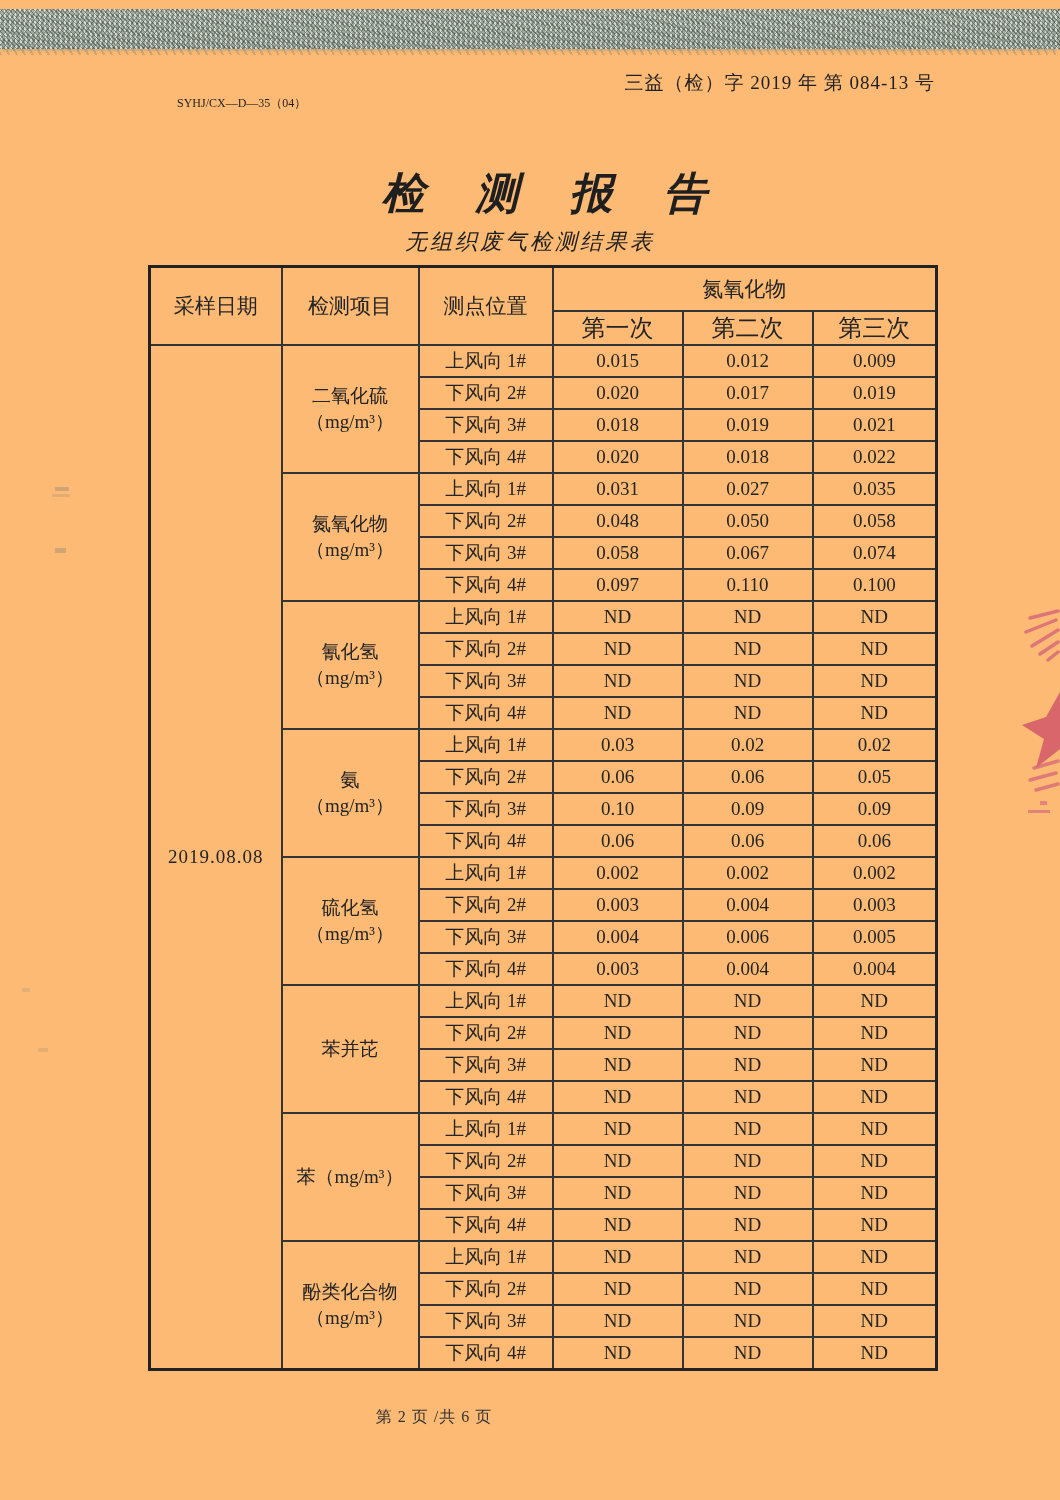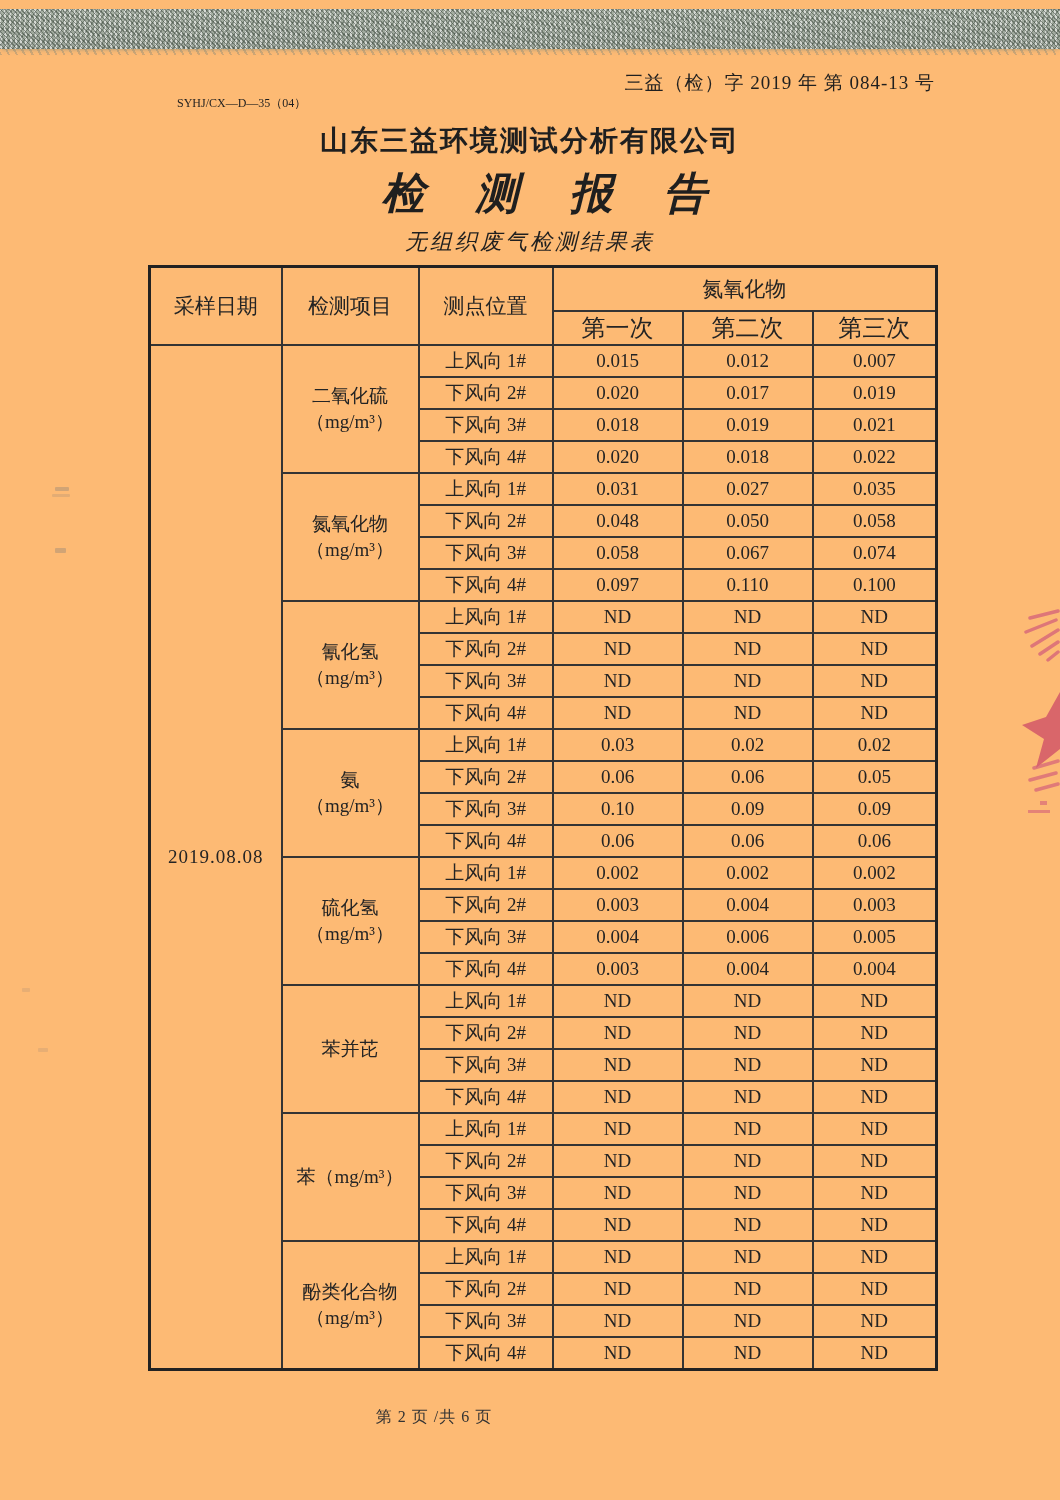"山东三益环境测试分析有限公司" div.company { html: <div>山东三益环境测试分析有限公司</div> -> none }
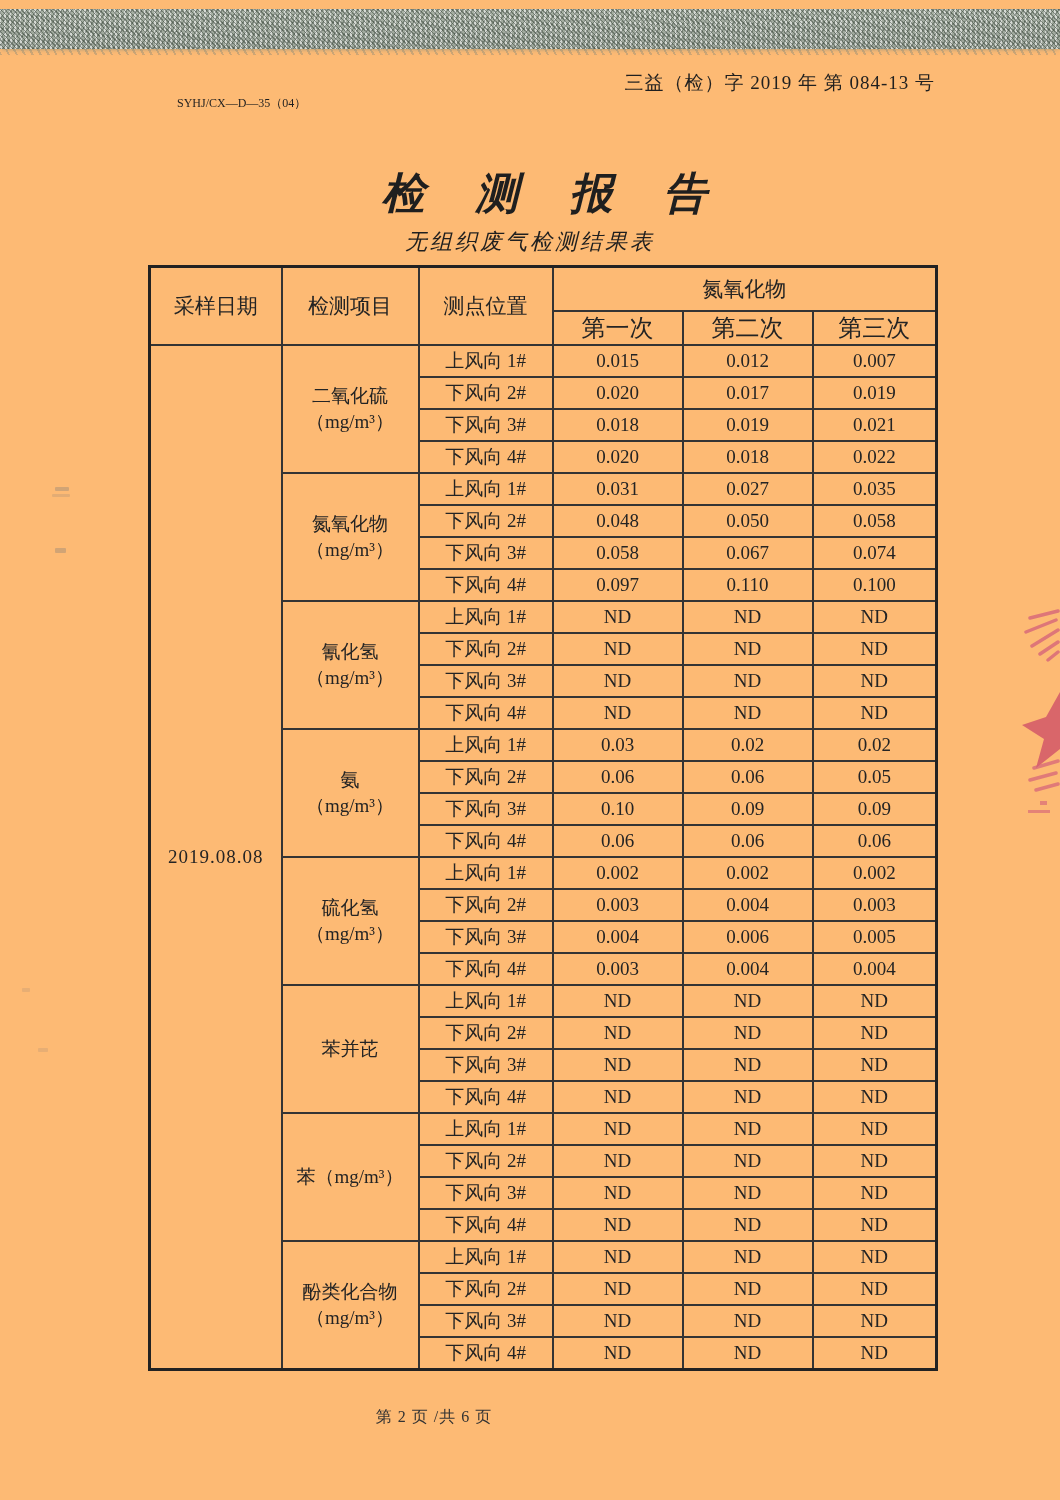"0.007" td { text: 0.007 -> 0.009 }
